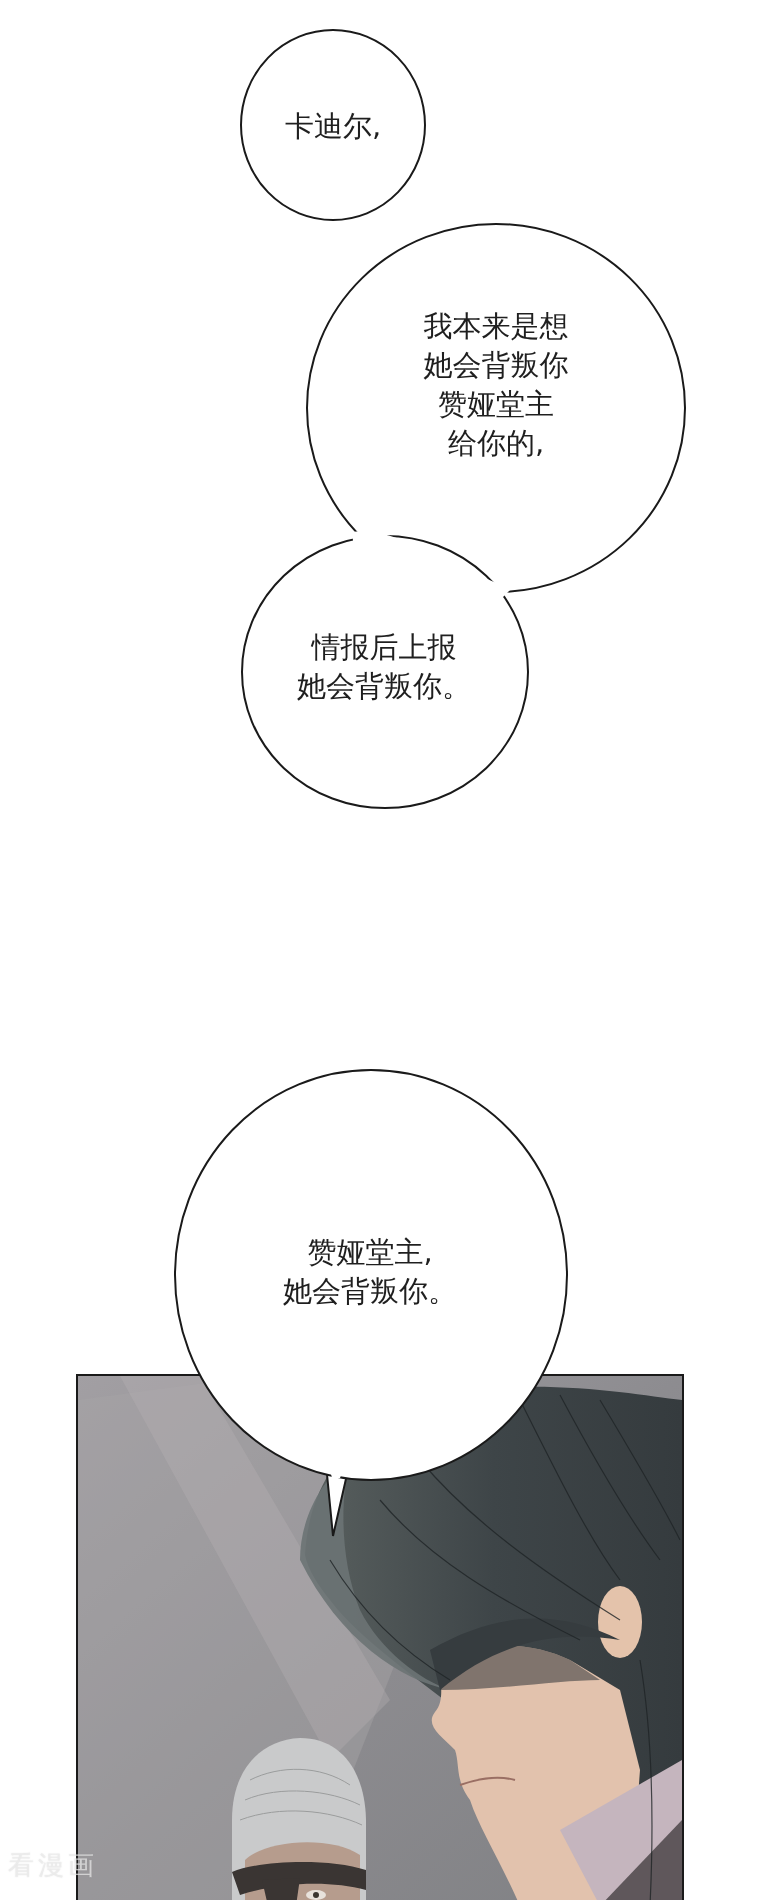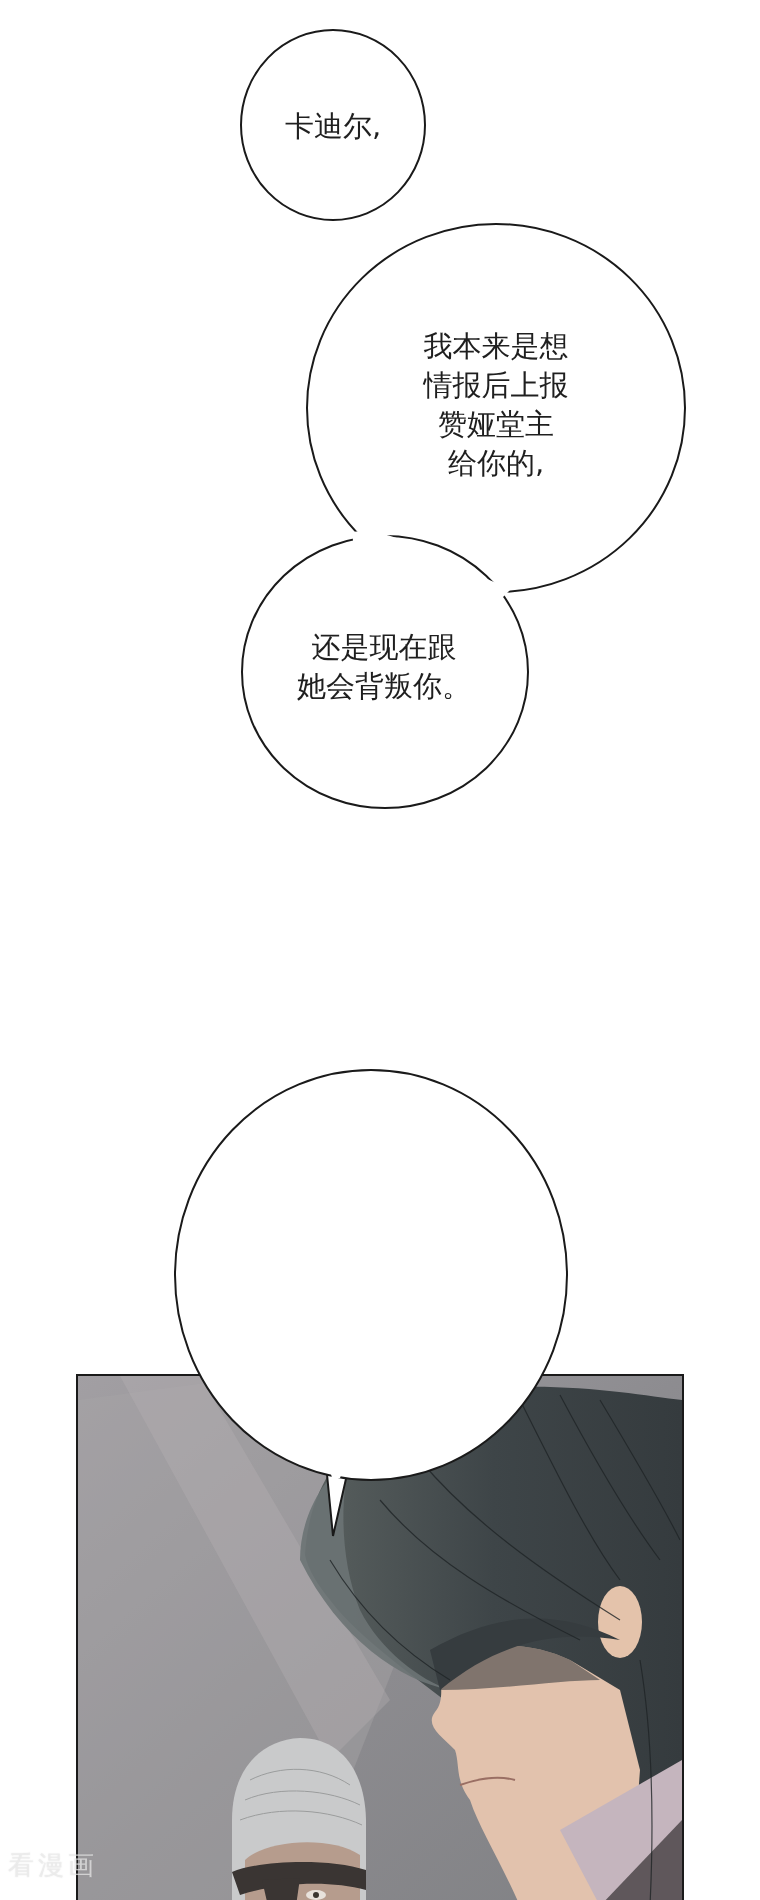"我本来是想" div.bubble-text { top: 405px -> 385px }
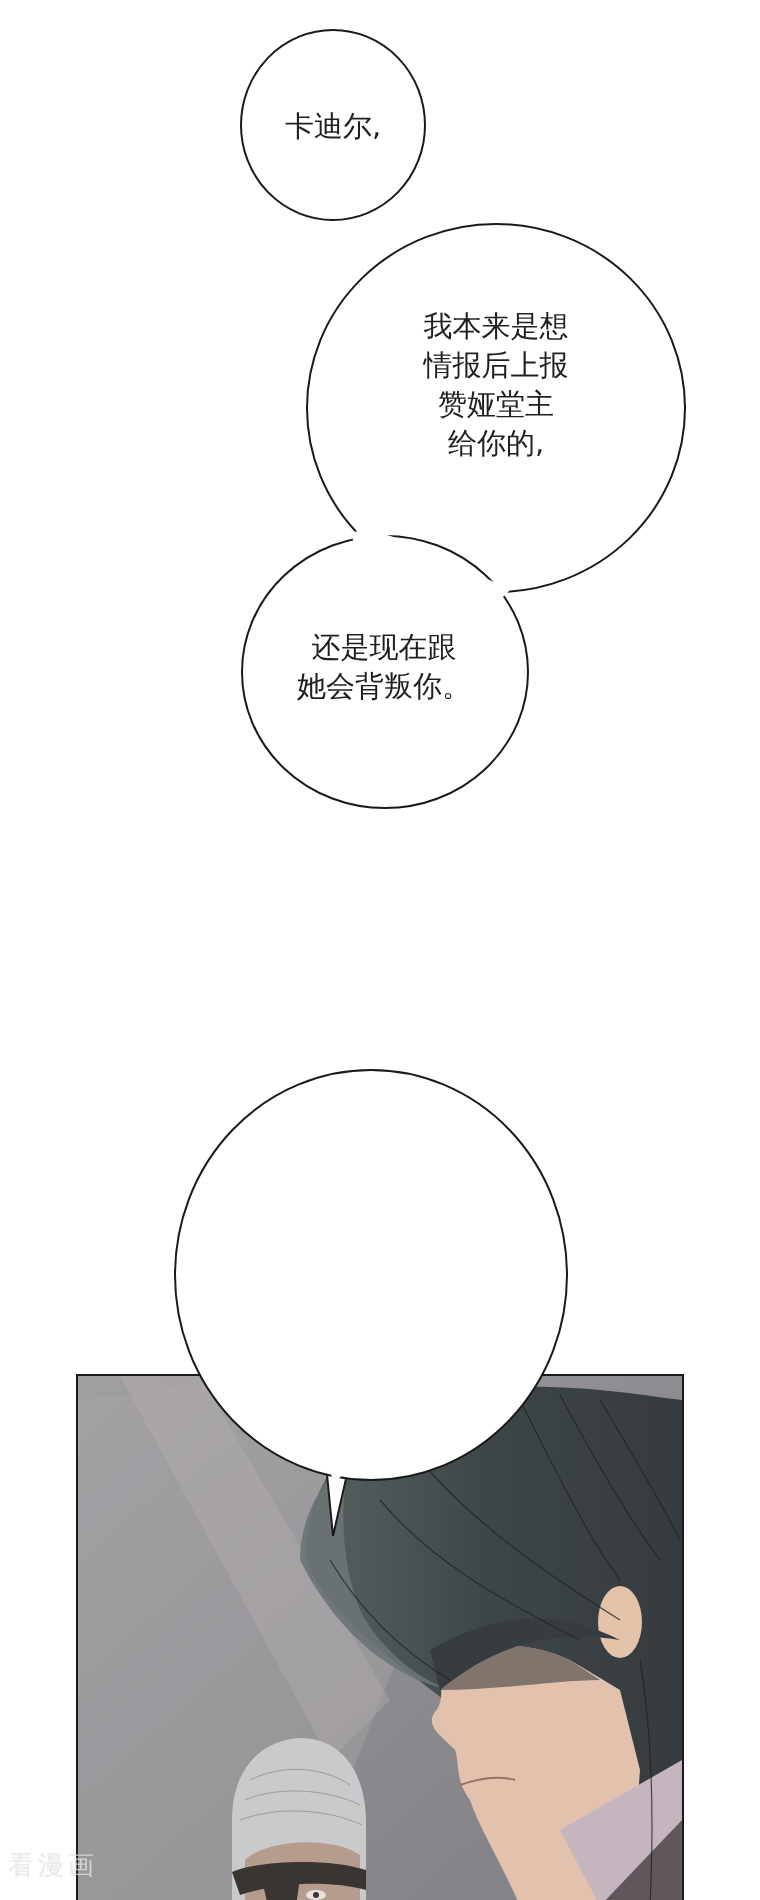"情报后上报" span { text: 情报后上报 -> 她会背叛你 }
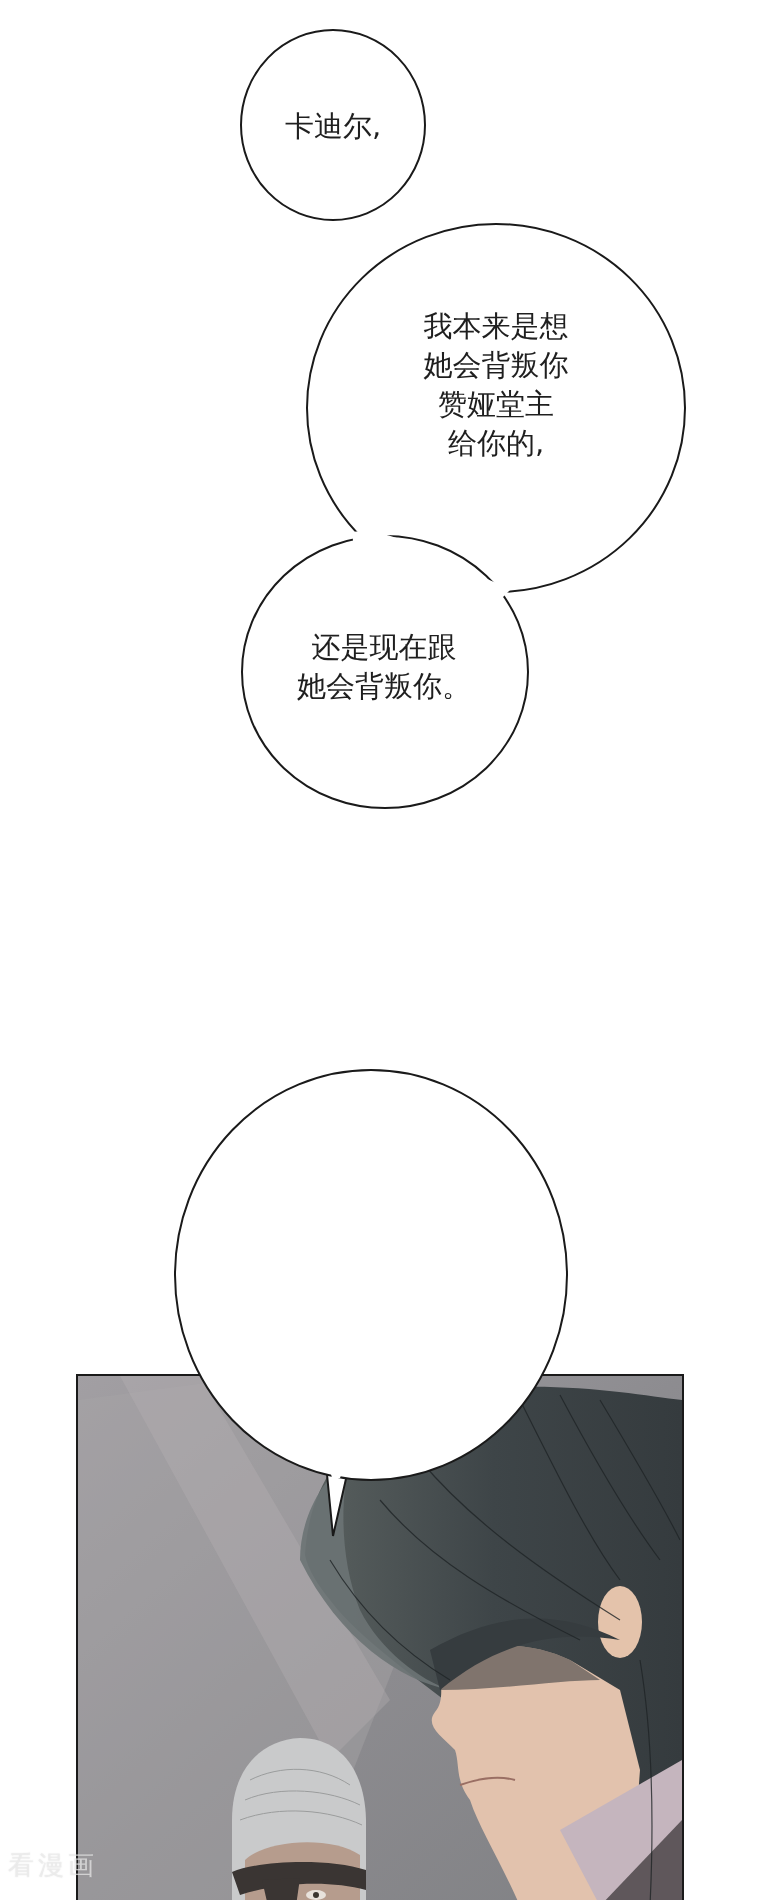"还是现在跟" span { text: 还是现在跟 -> 情报后上报 }
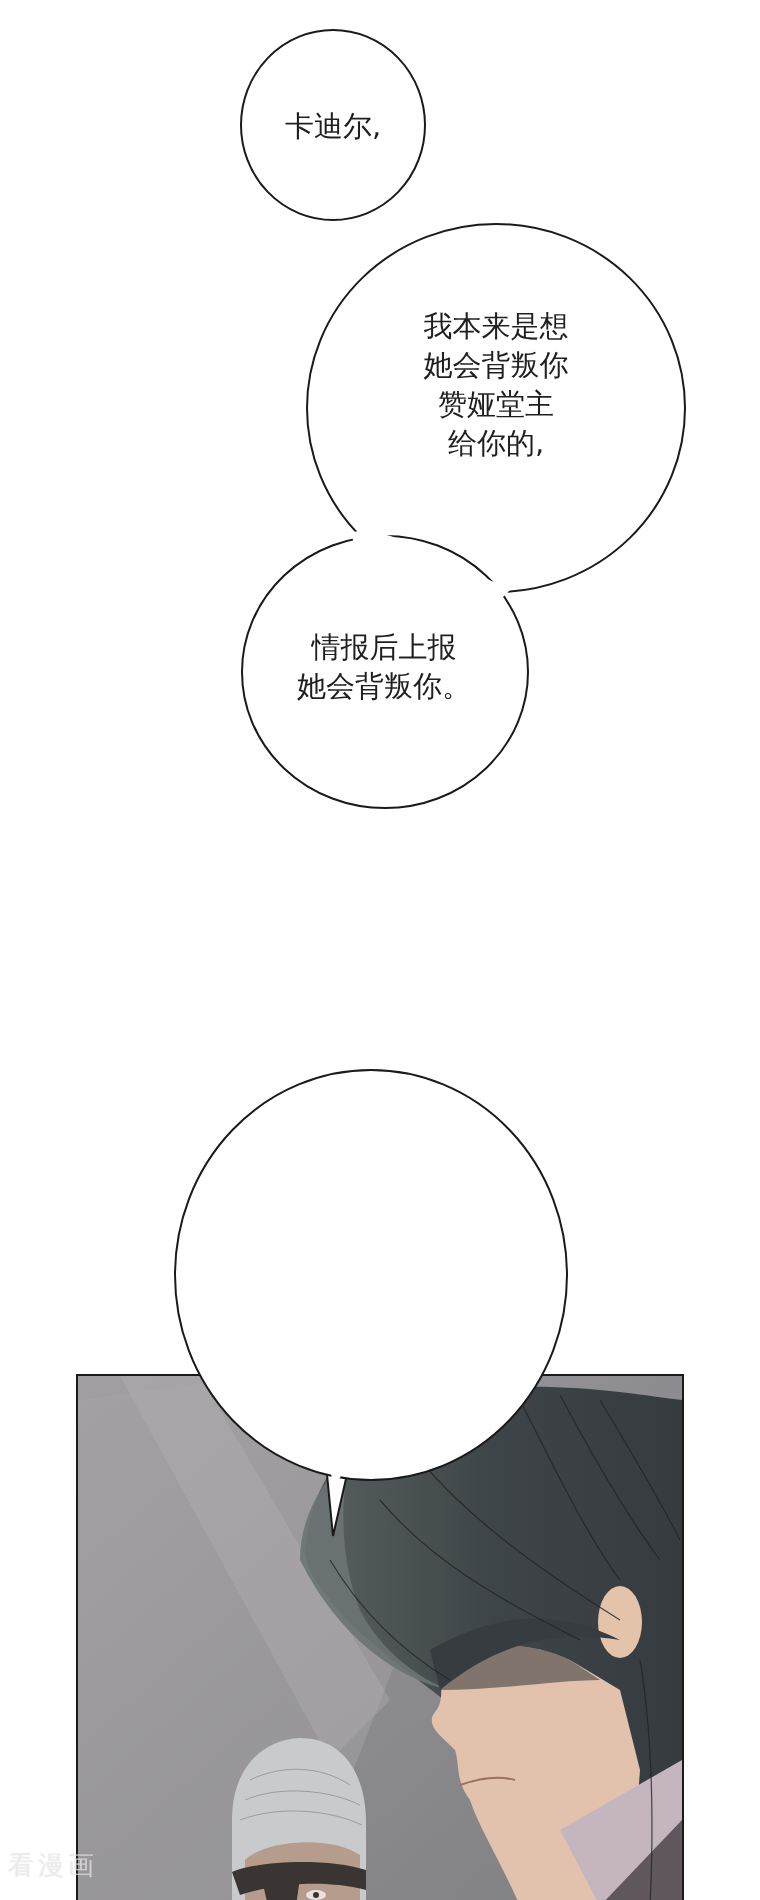"赞娅堂主," div.bubble-text { html: none -> <div> <span>赞娅堂主,</span> <span>她会背叛你。</span> </div> }
